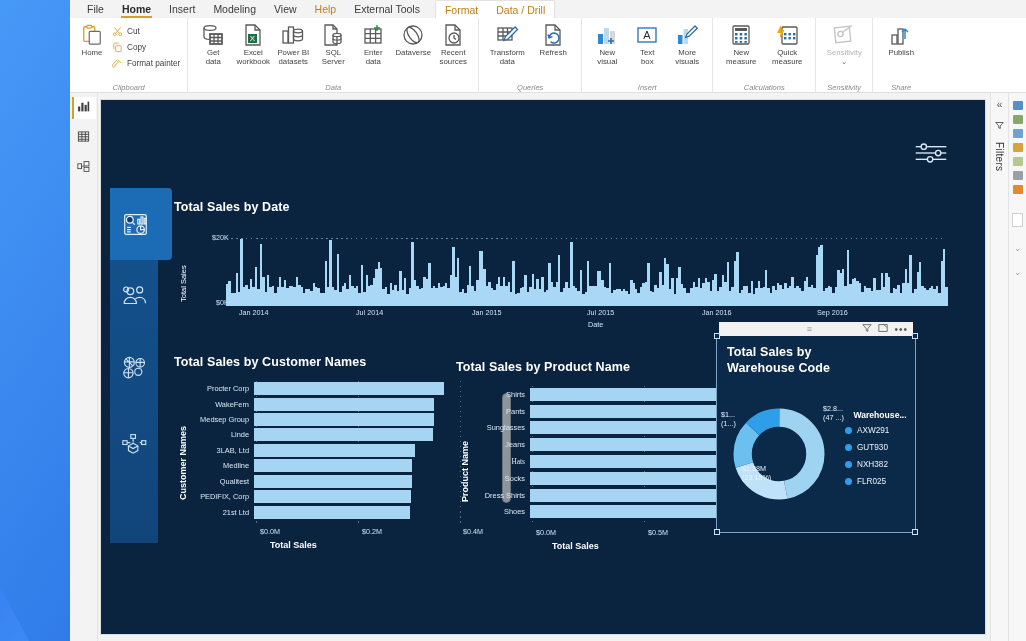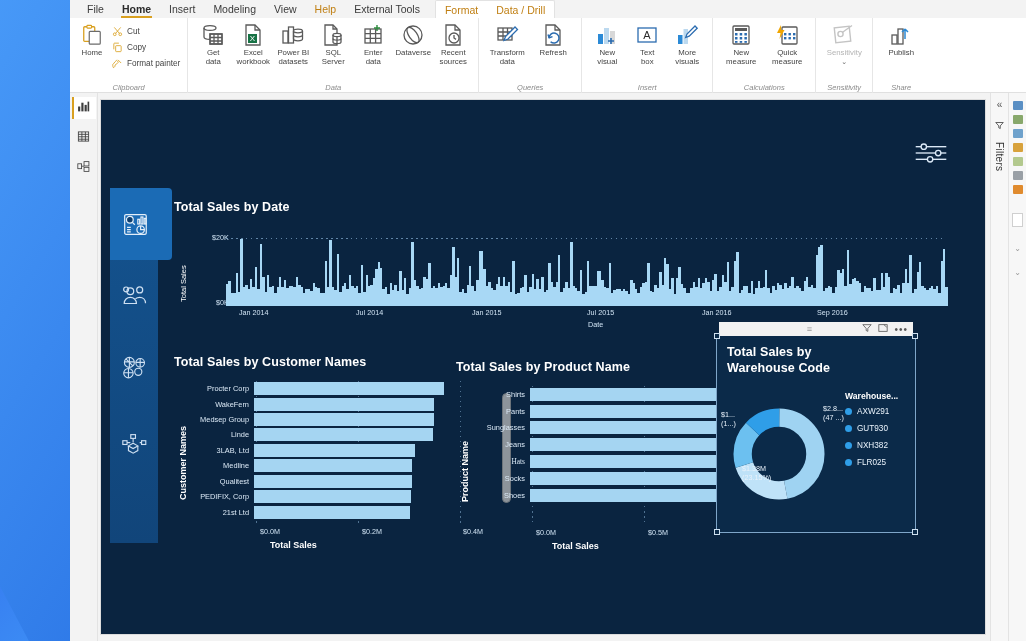"Warehouse..." div { text-align: none -> center; top: 55px -> 74px }
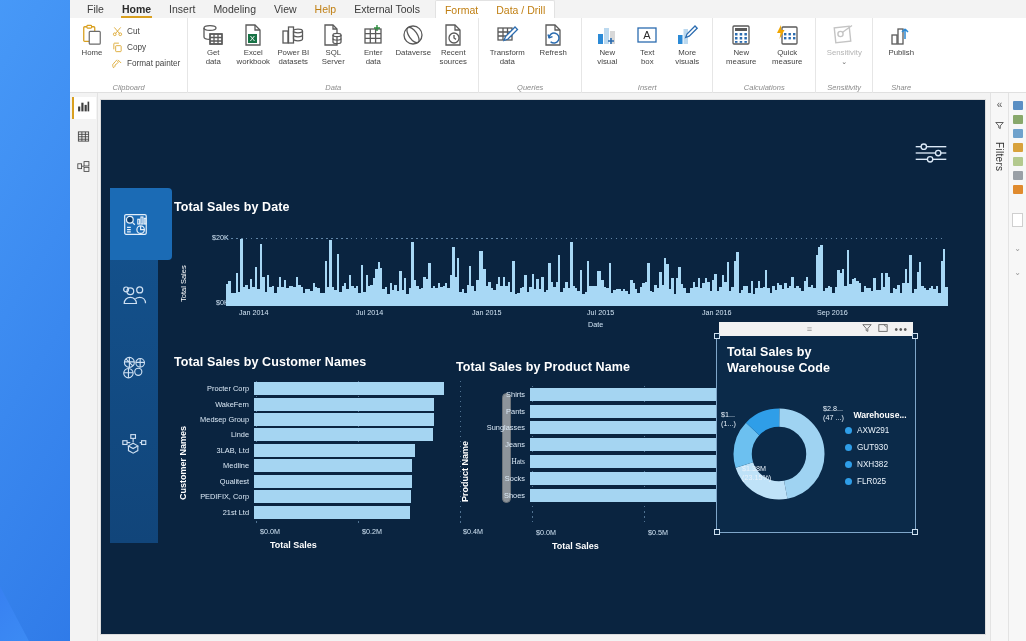"Dress Shirts" div.hbar-row { html: none -> <div> <div>Dress Shirts</div> <div> <div></div> </div> </div> }
